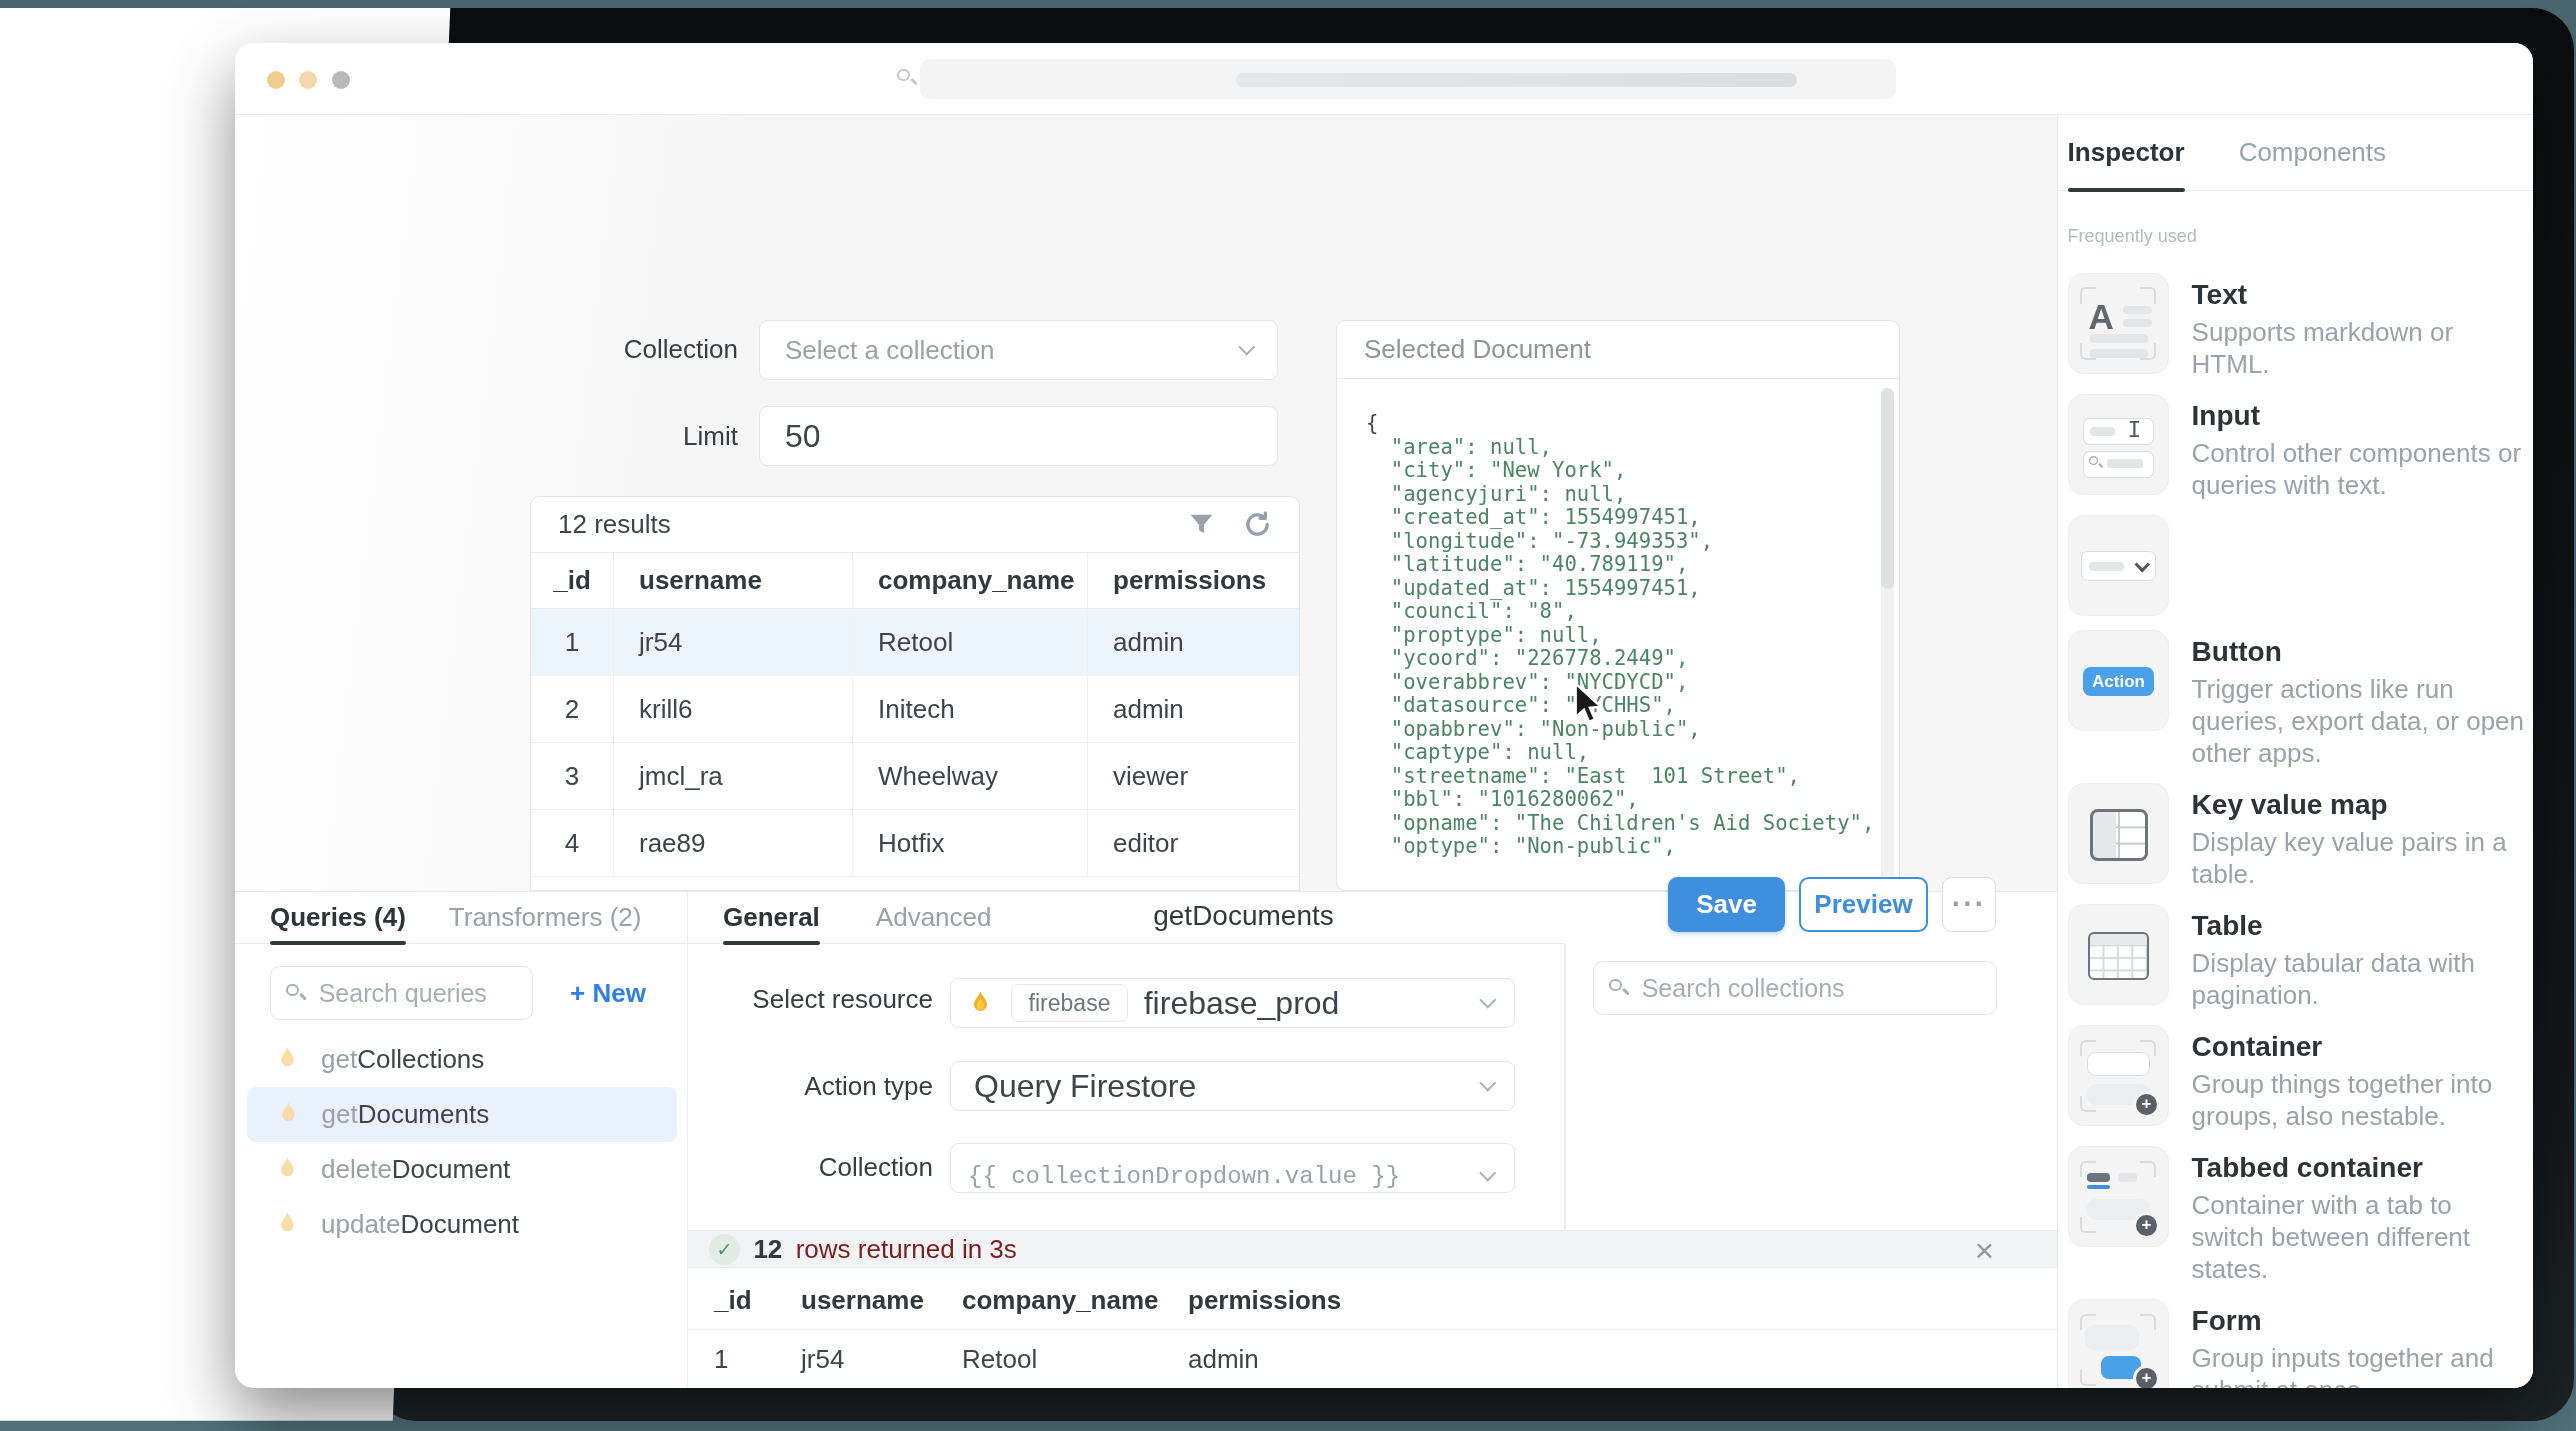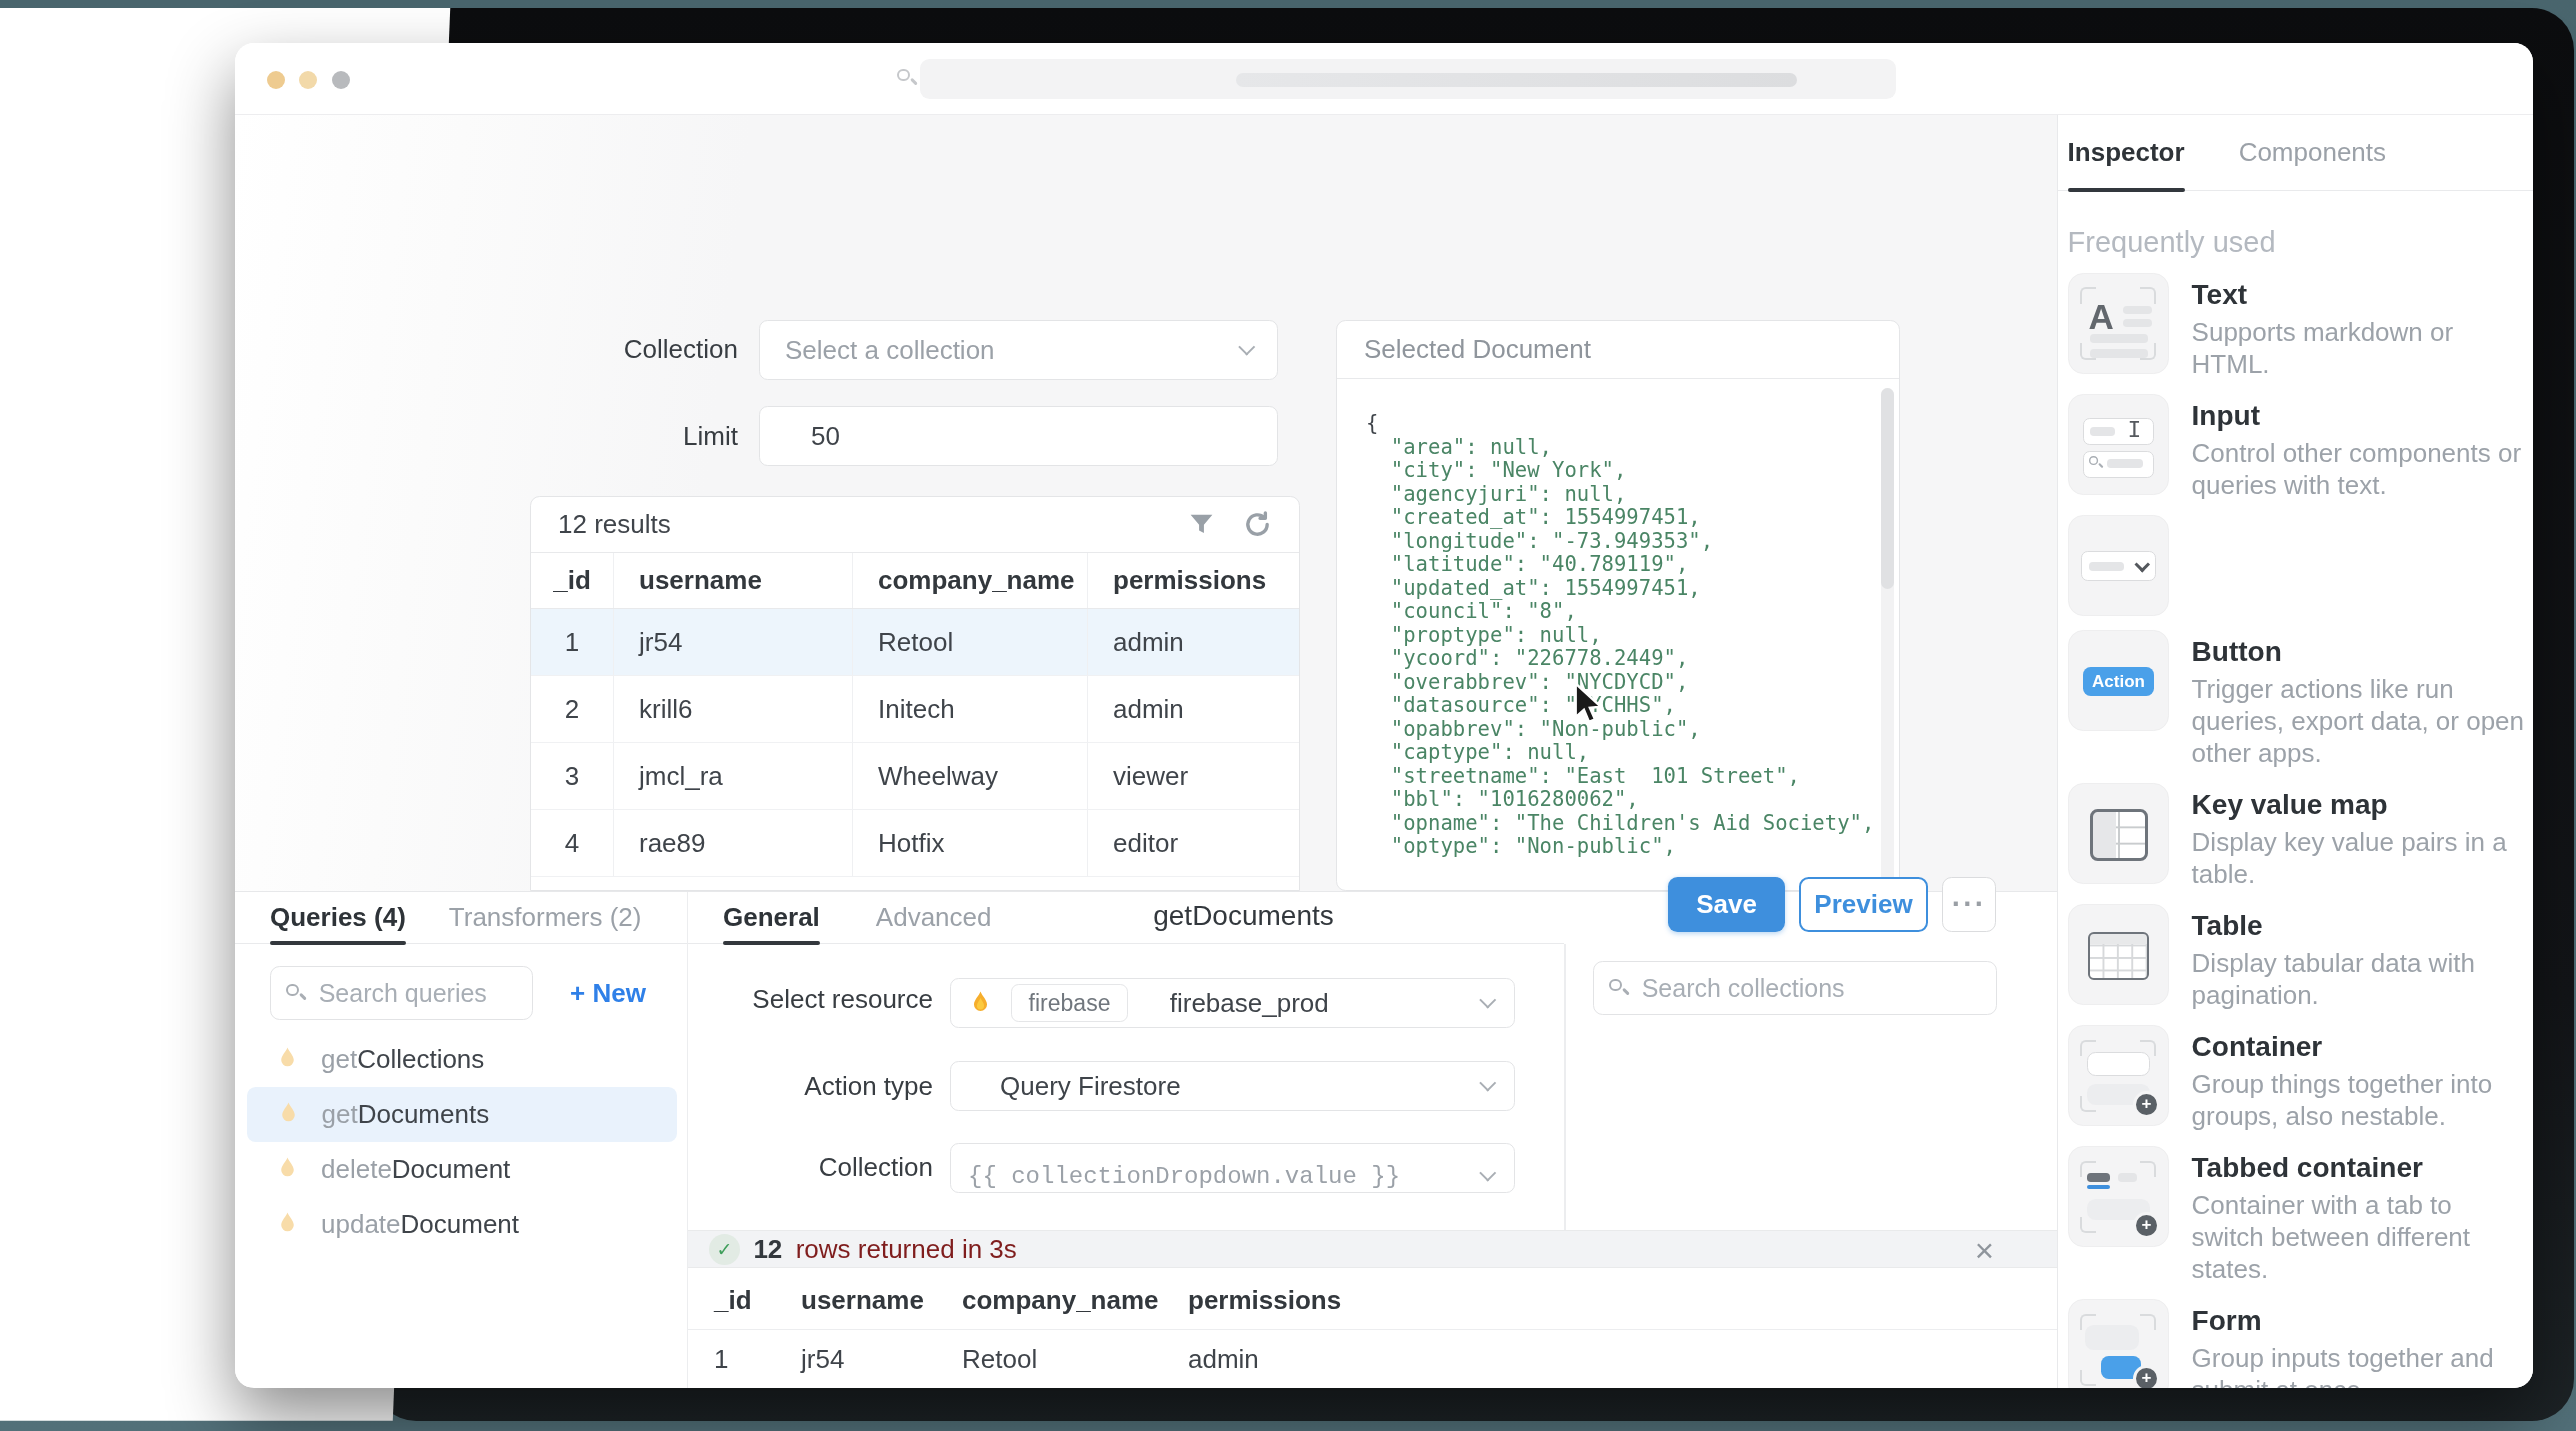"Frequently used" .sb-section { font-size: 29px -> 18px }
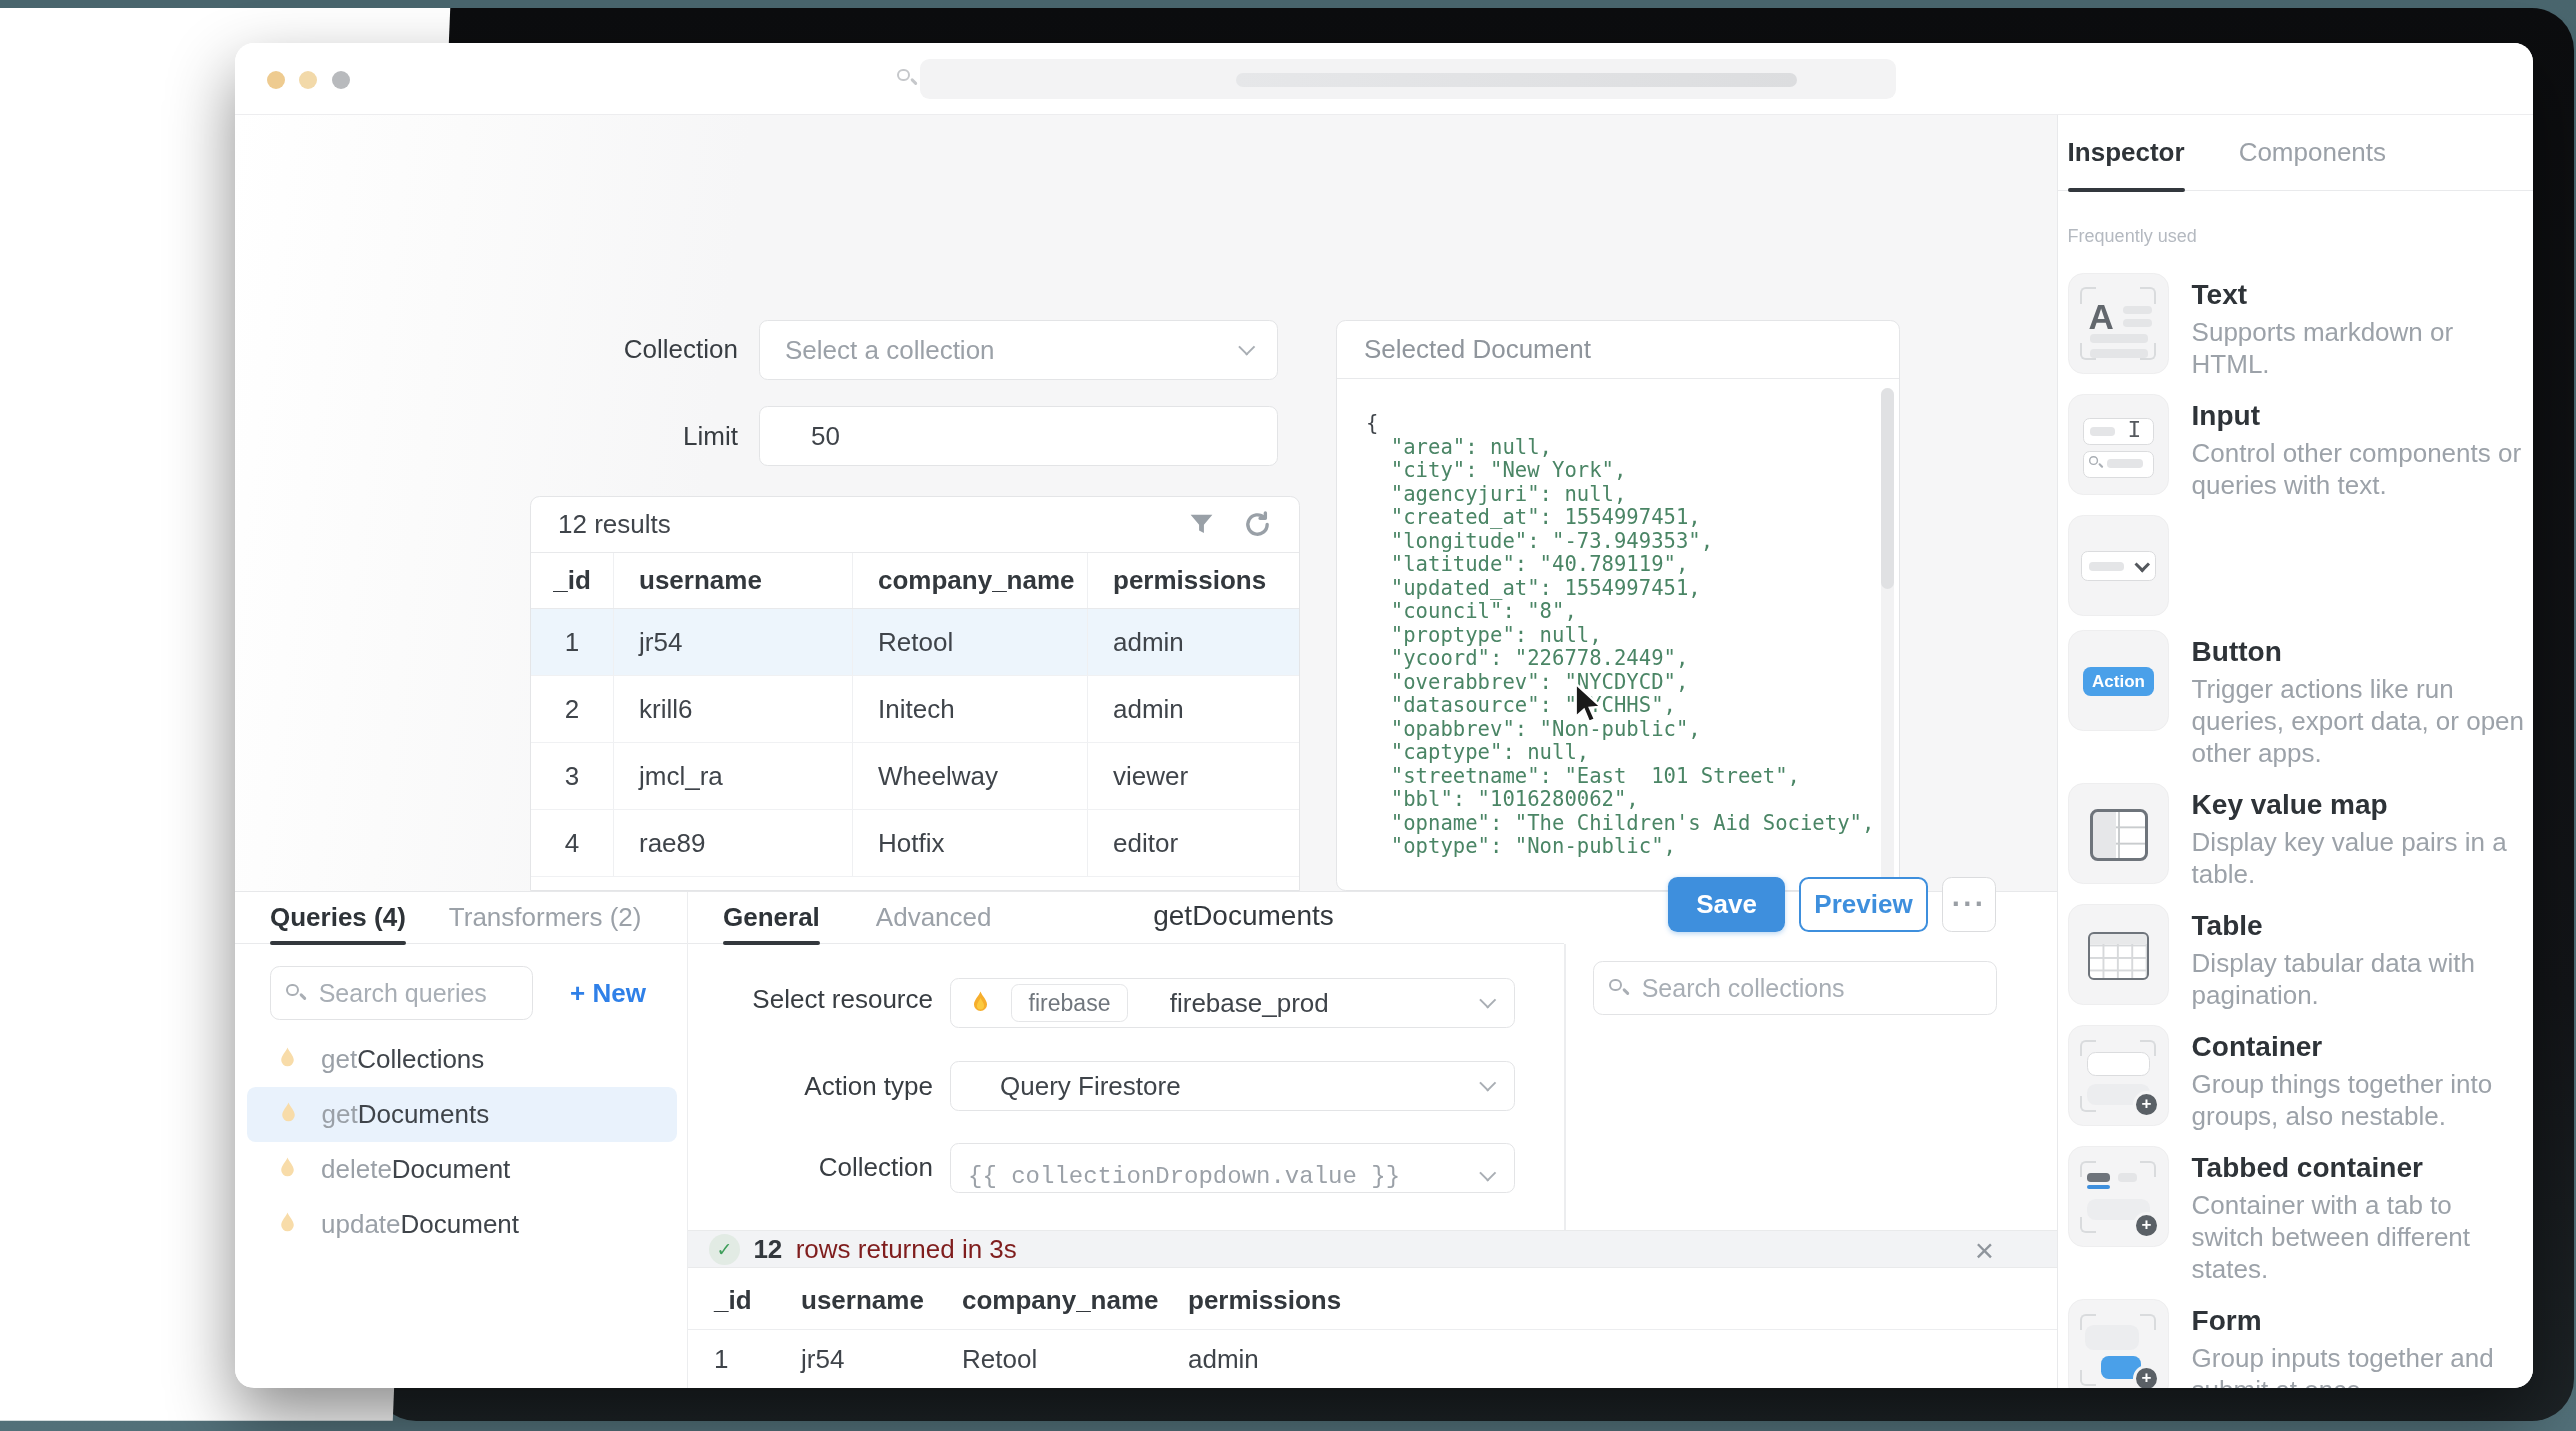"50" .fieldbox .val { font-size: 26px -> 32px; margin-left: 26px -> none }
